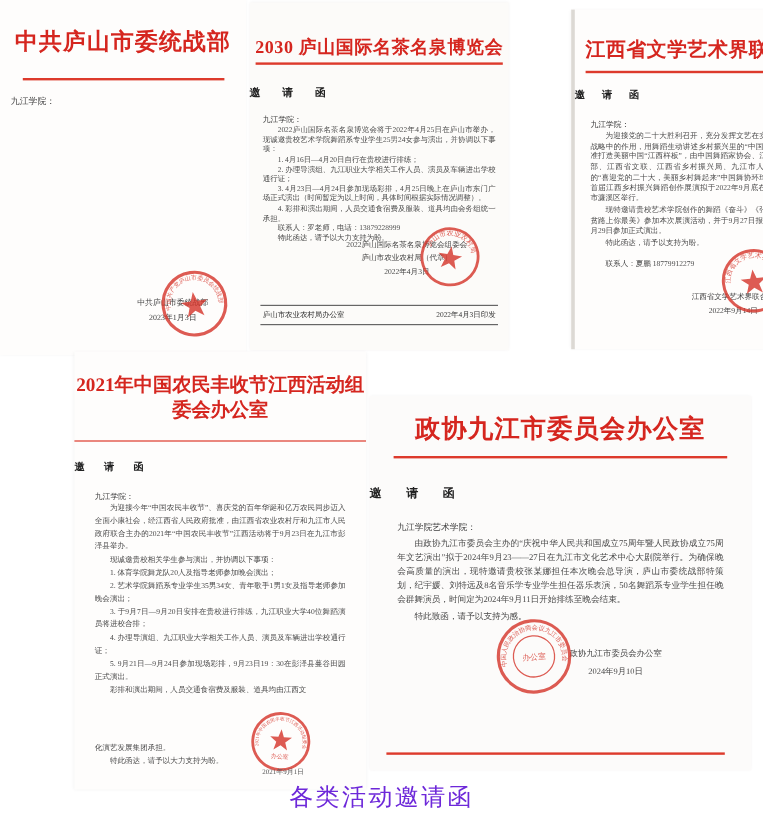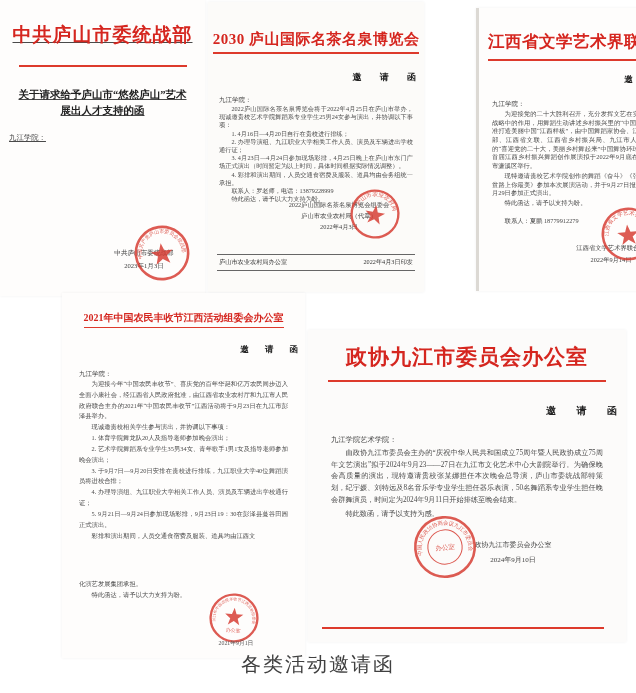"中共庐山市委统战部" #p1 { text-decoration: underline -> none }
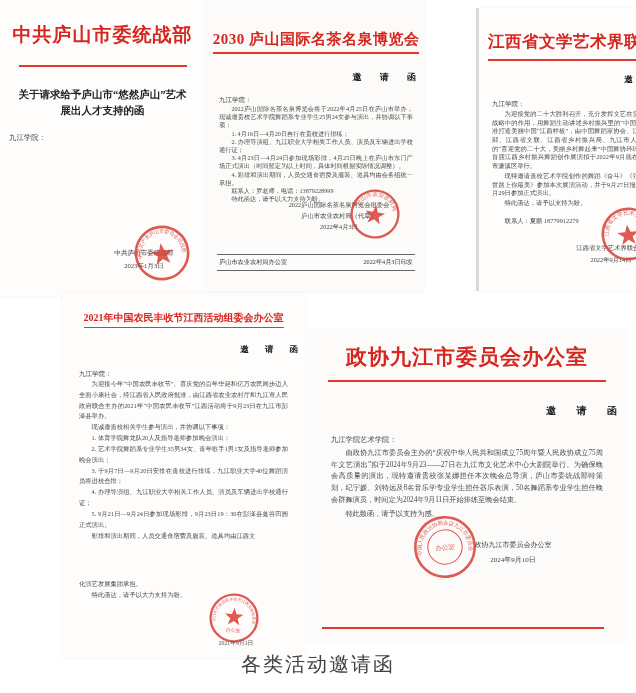"邀 请 函" .invite { text-align: right -> left }
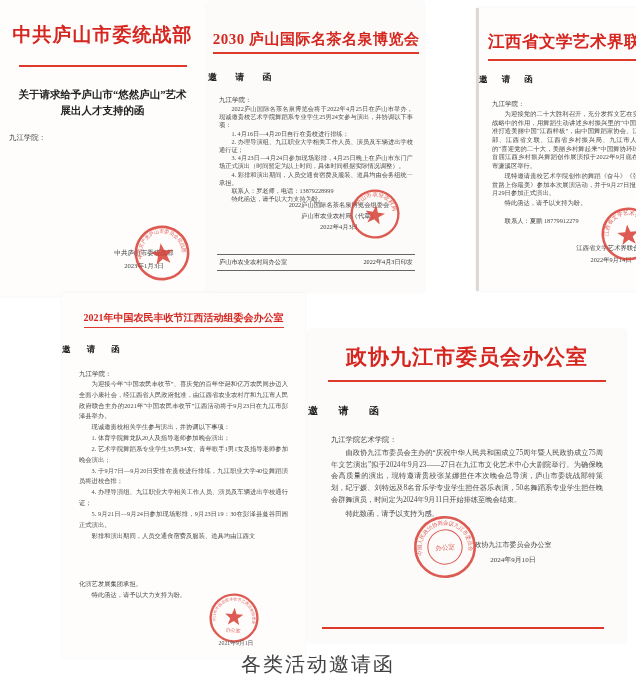"关于请求给予庐山市“悠然庐山”艺术展出人才支持的函" div.title { html: <div>关于请求给予庐山市“悠然庐山”艺术展出人才支持的函</div> -> none }
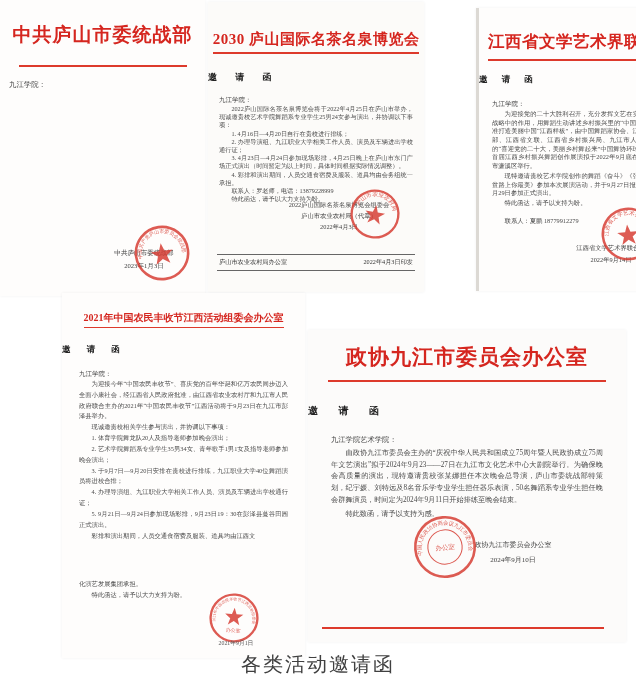"2021年中国农民丰收节江西活动组委会办公室" #p4 .org { font-size: 10px -> 16px; padding-bottom: 2px -> 14px }
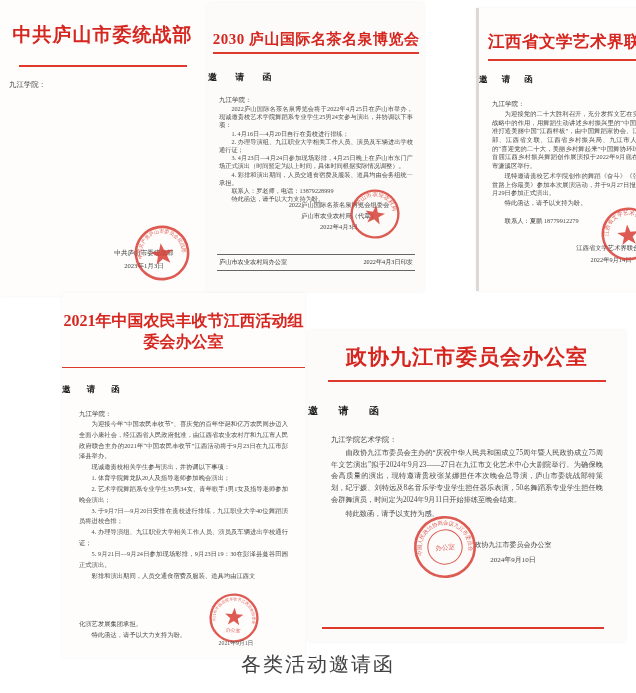"各类活动邀请函" .caption { color: #404040 -> #6d28d9 }
